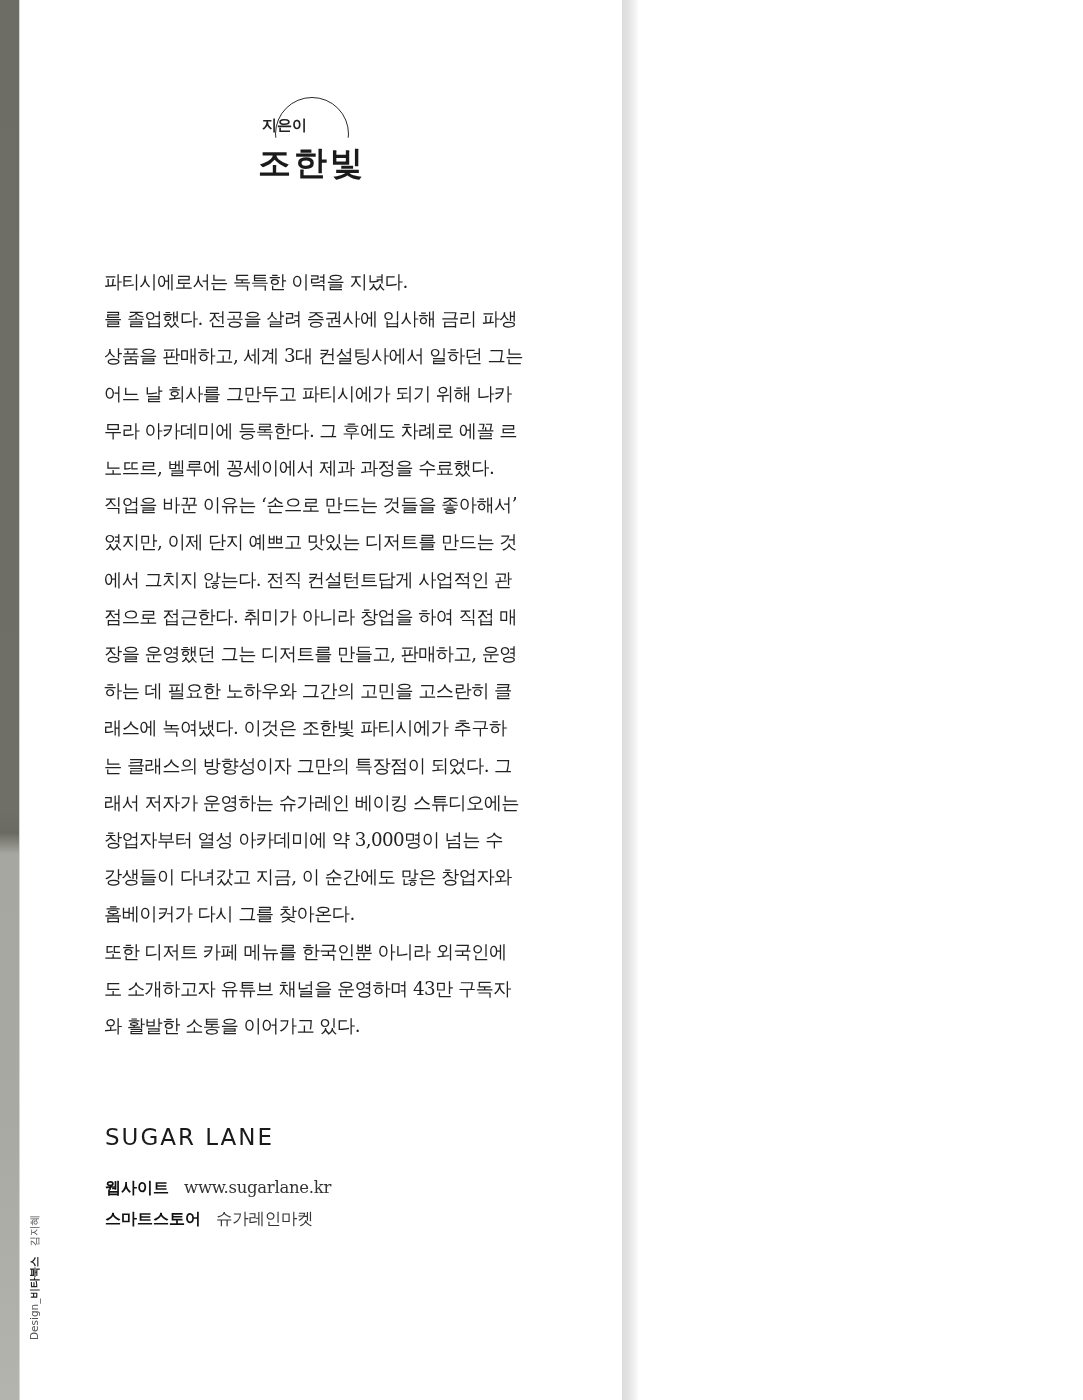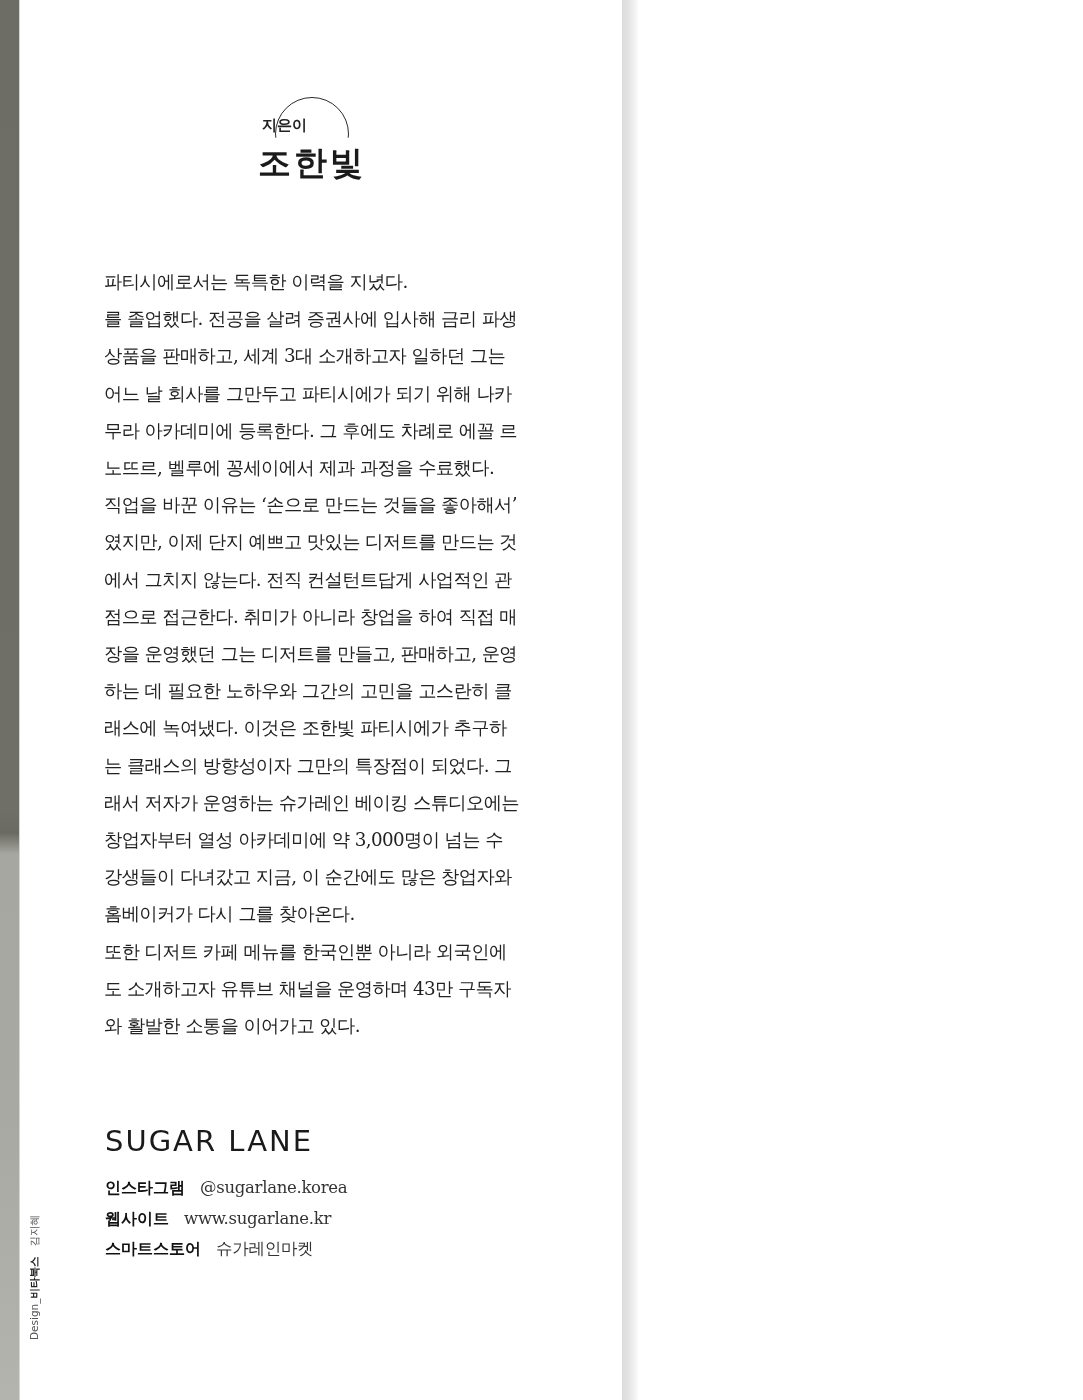"상품을 판매하고, 세계 3대 소개하고자" p { text: 소개하고자 -> 컨설팅사에서 }
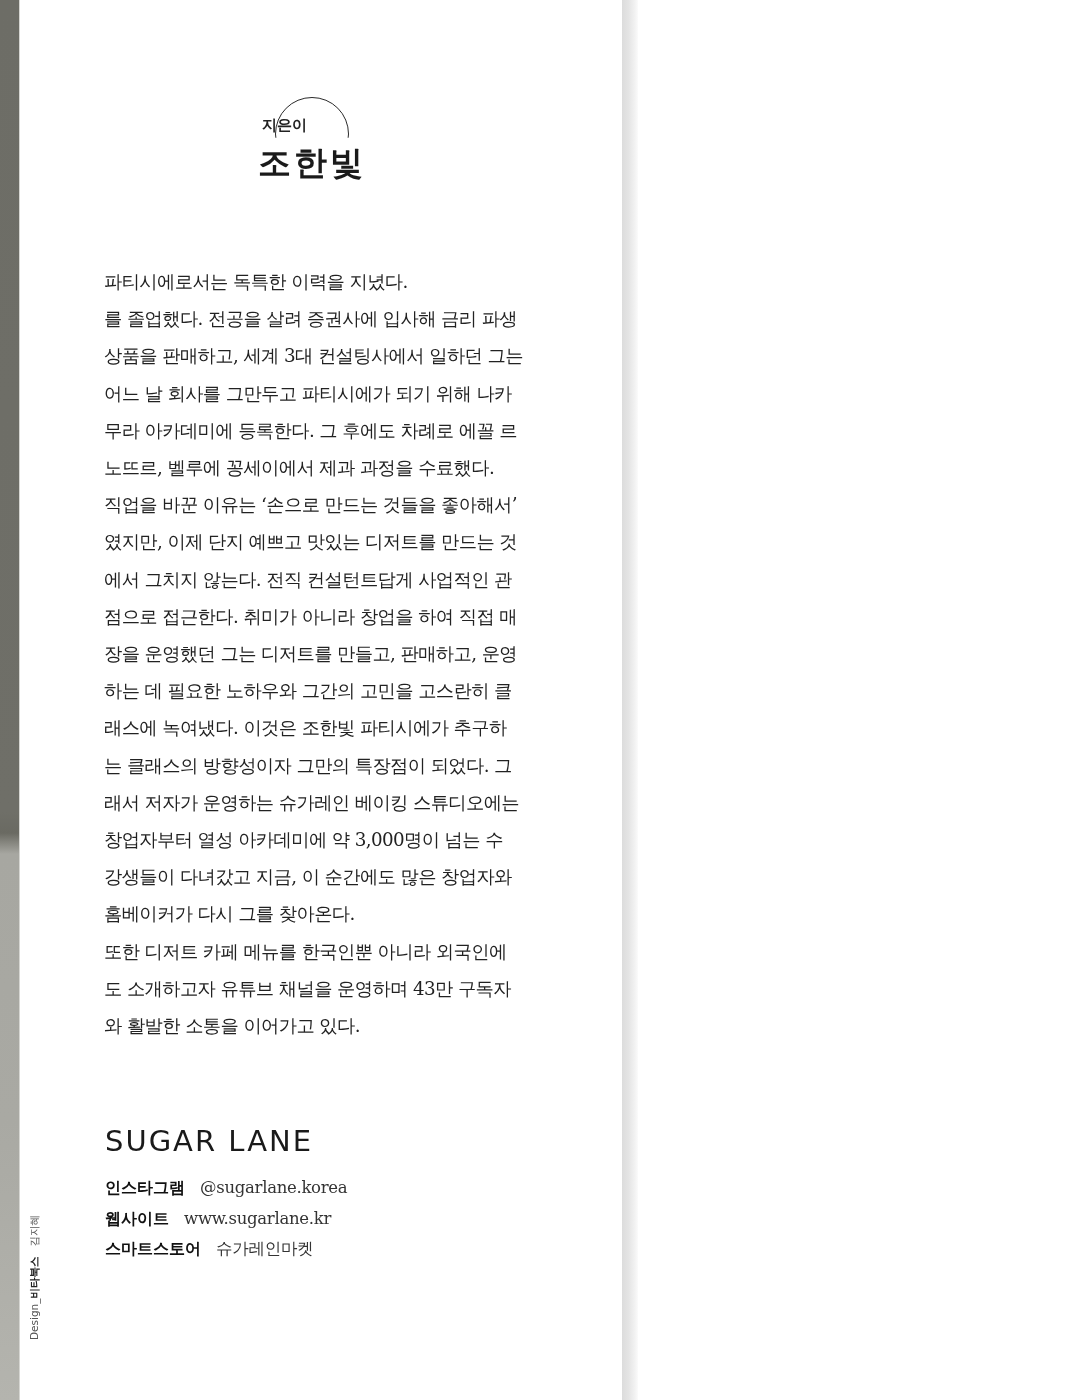"SUGAR LANE" .brand { font-size: 29px -> 23px }
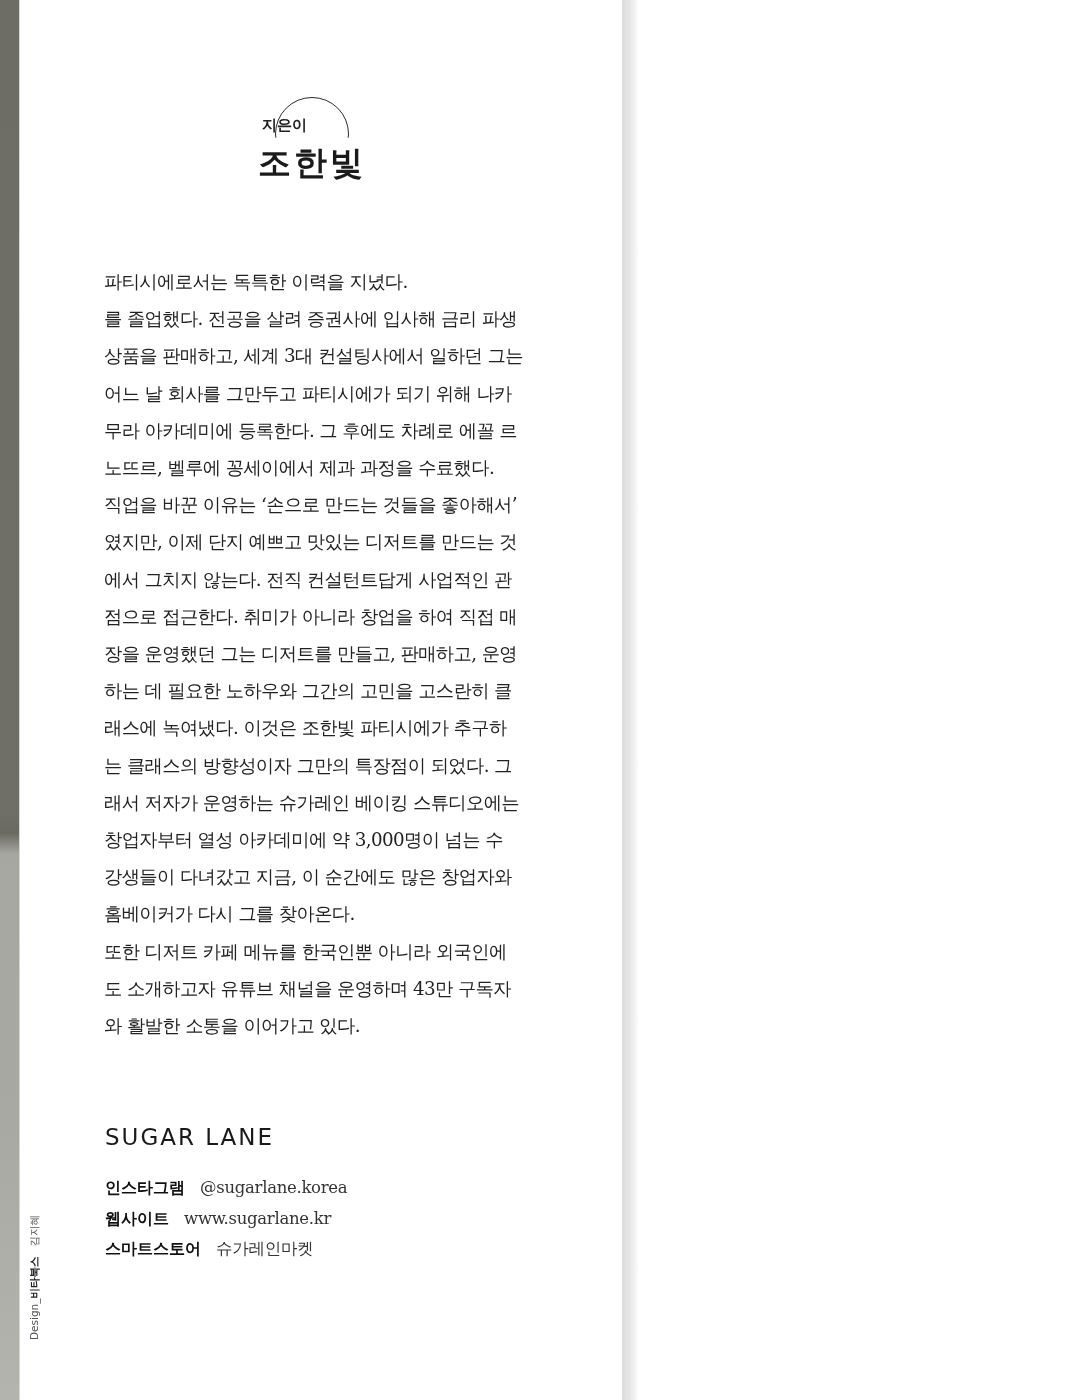"인스타그램 @sugarlane.korea" div.contact-row { html: <div> <span>인스타그램</span> <span>@sugarlane.korea</span> </div> -> none }
